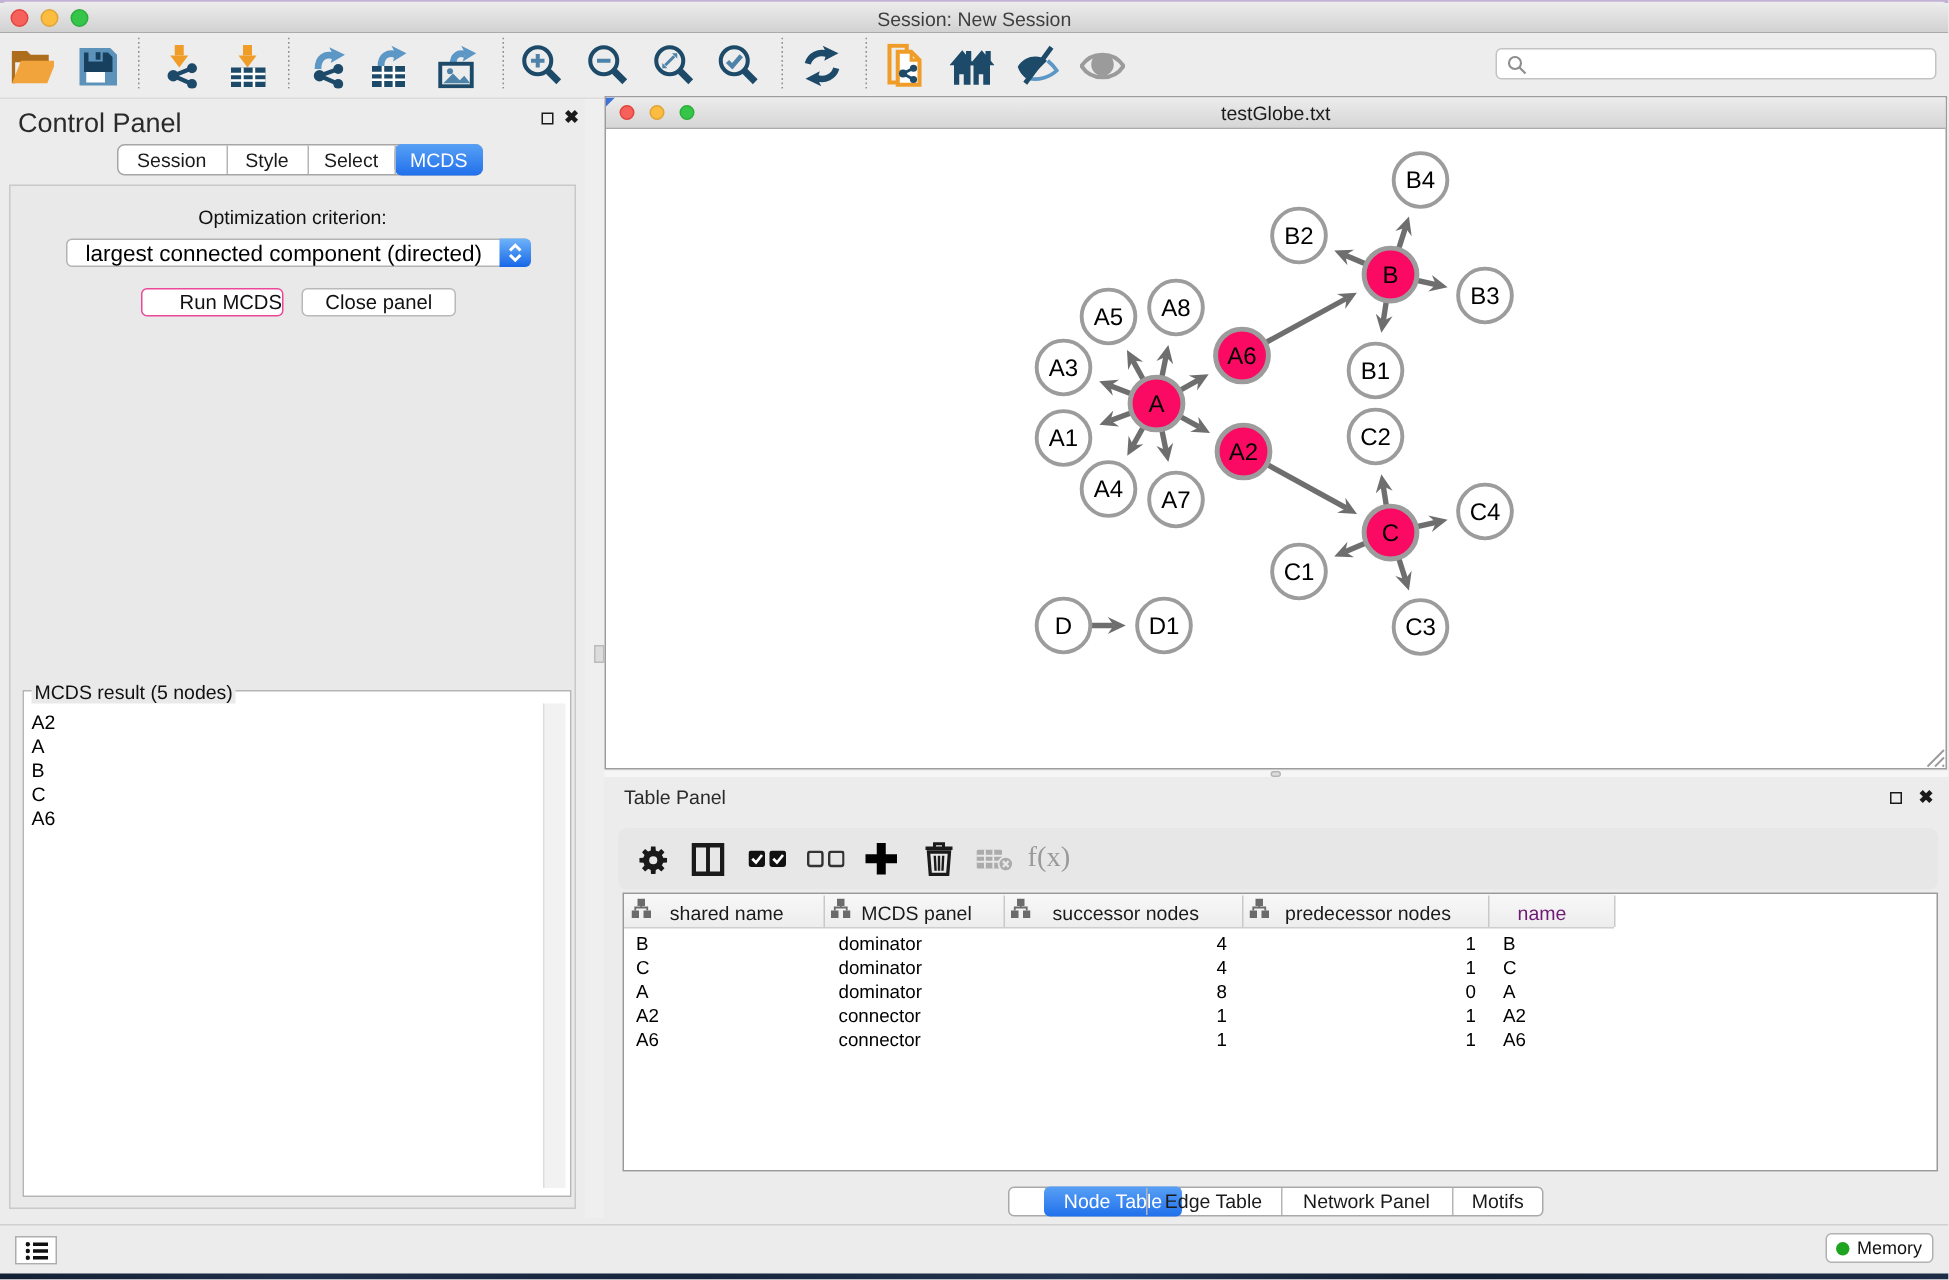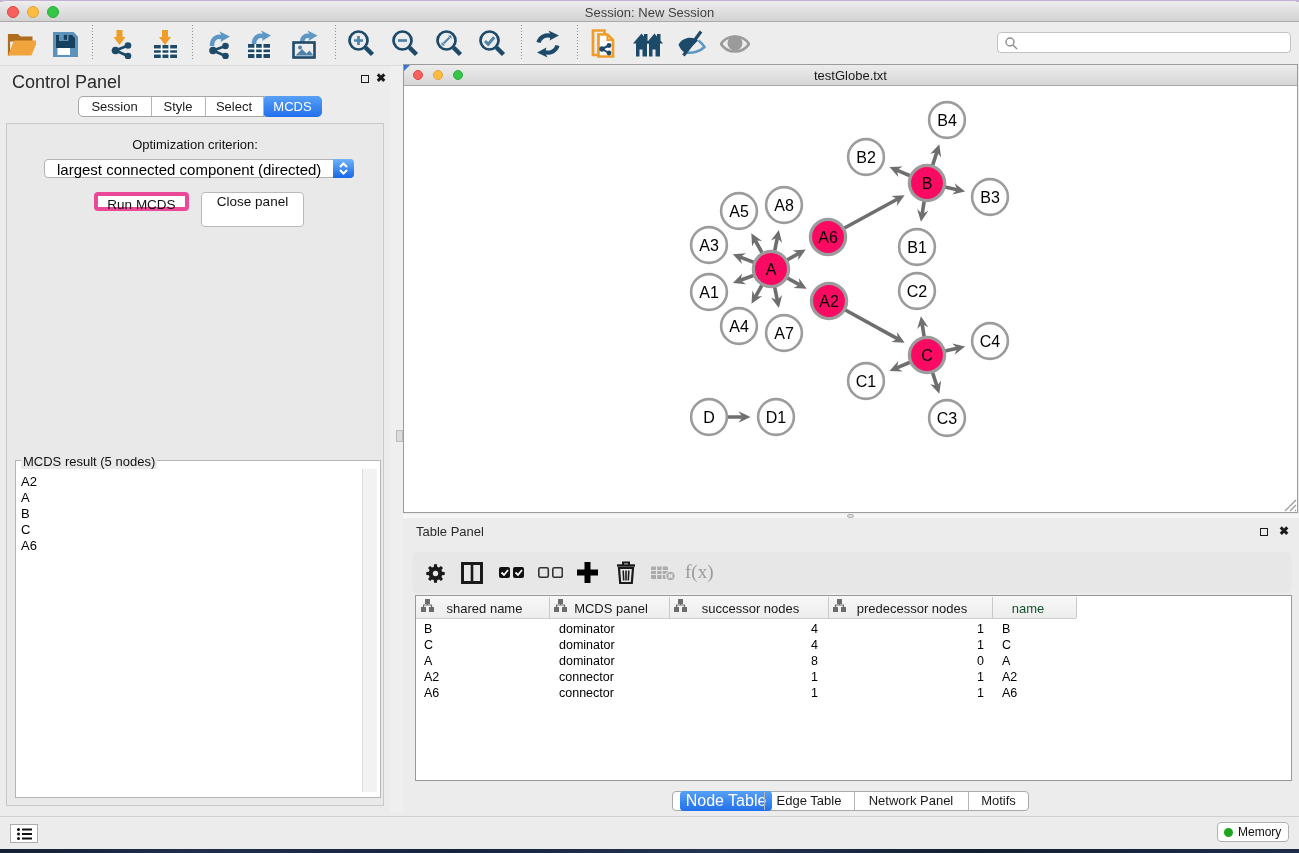"Run MCDS" div.abs { border: 4px solid #ec4899 -> 1px solid #ec4899; text-align: center -> right }
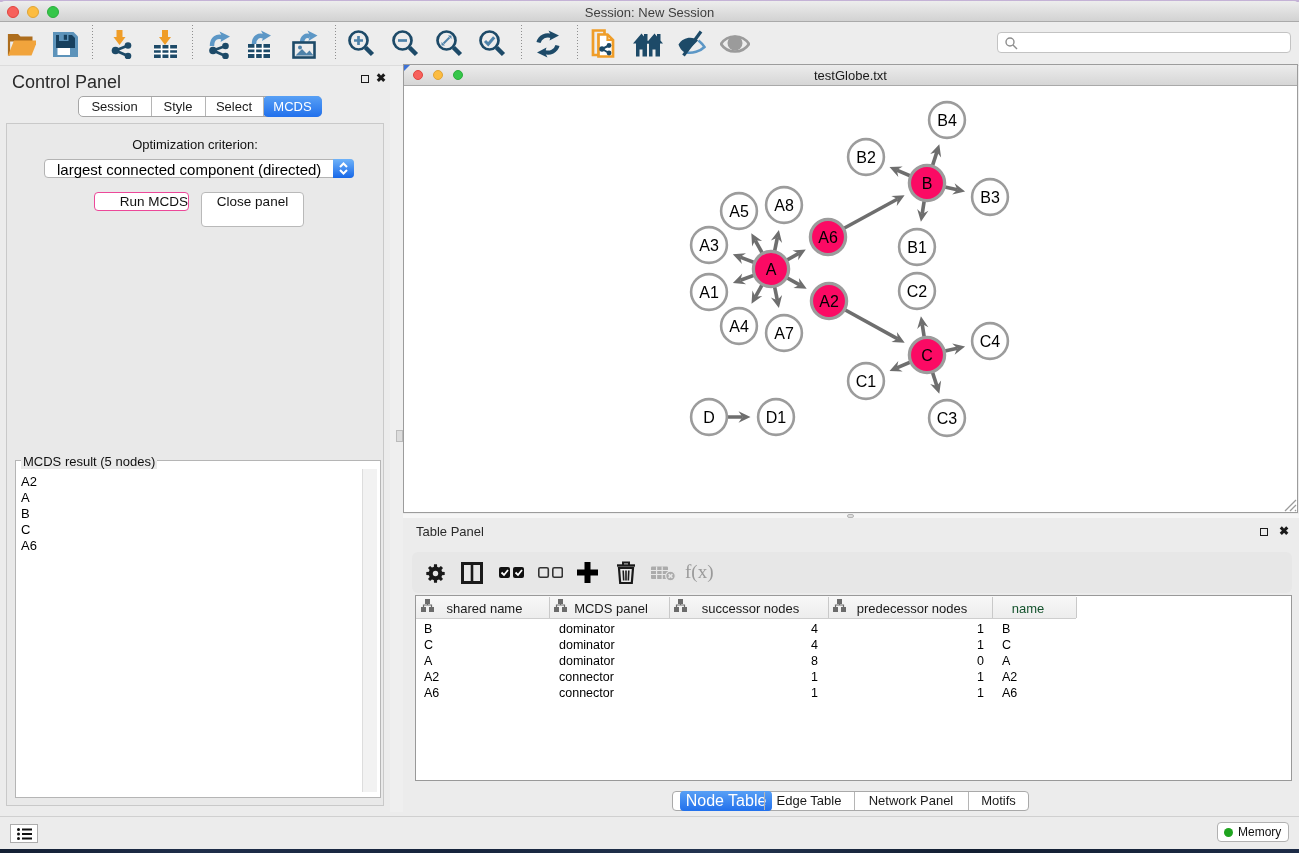"Close panel" div.abs { height: 35px -> 19px }
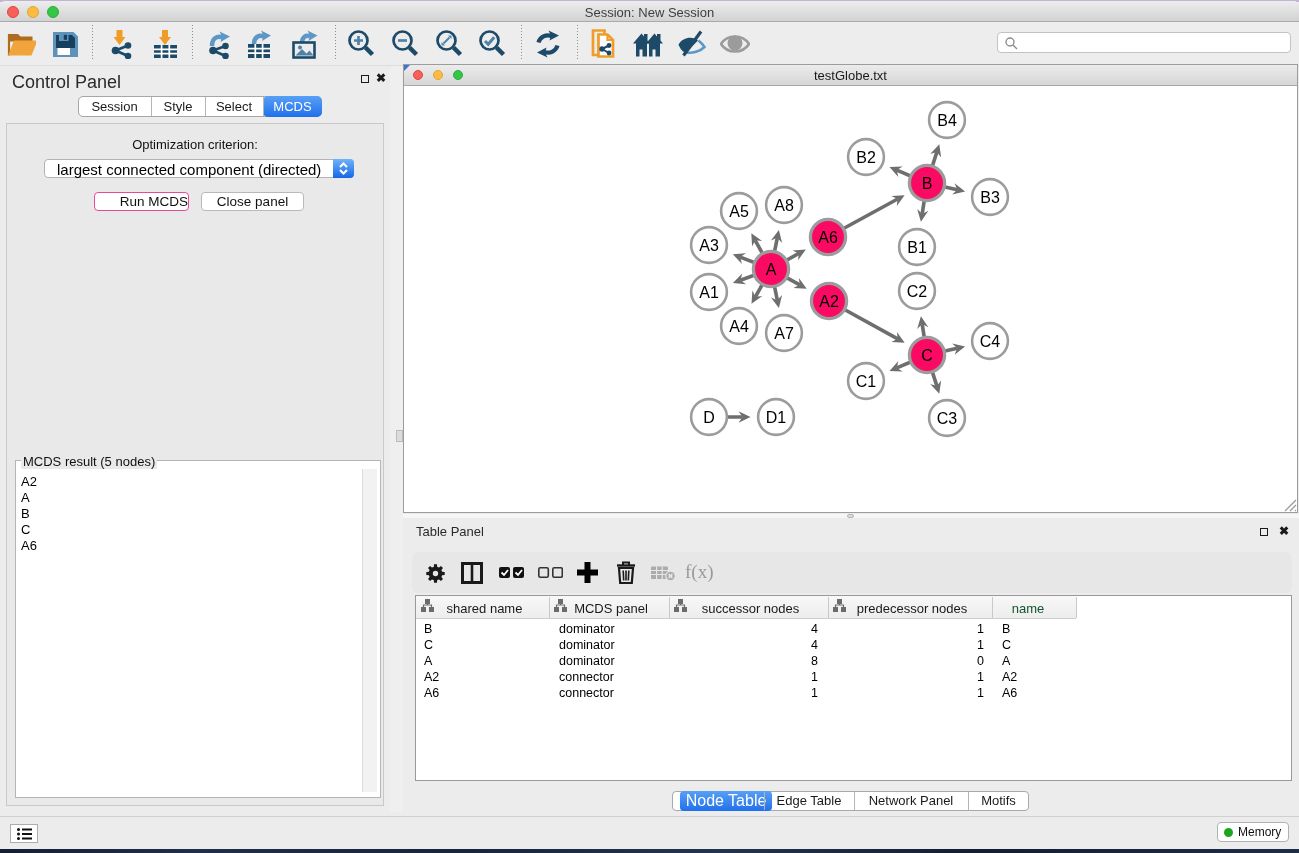"name" div.abs { color: #14532d -> #701a75 }
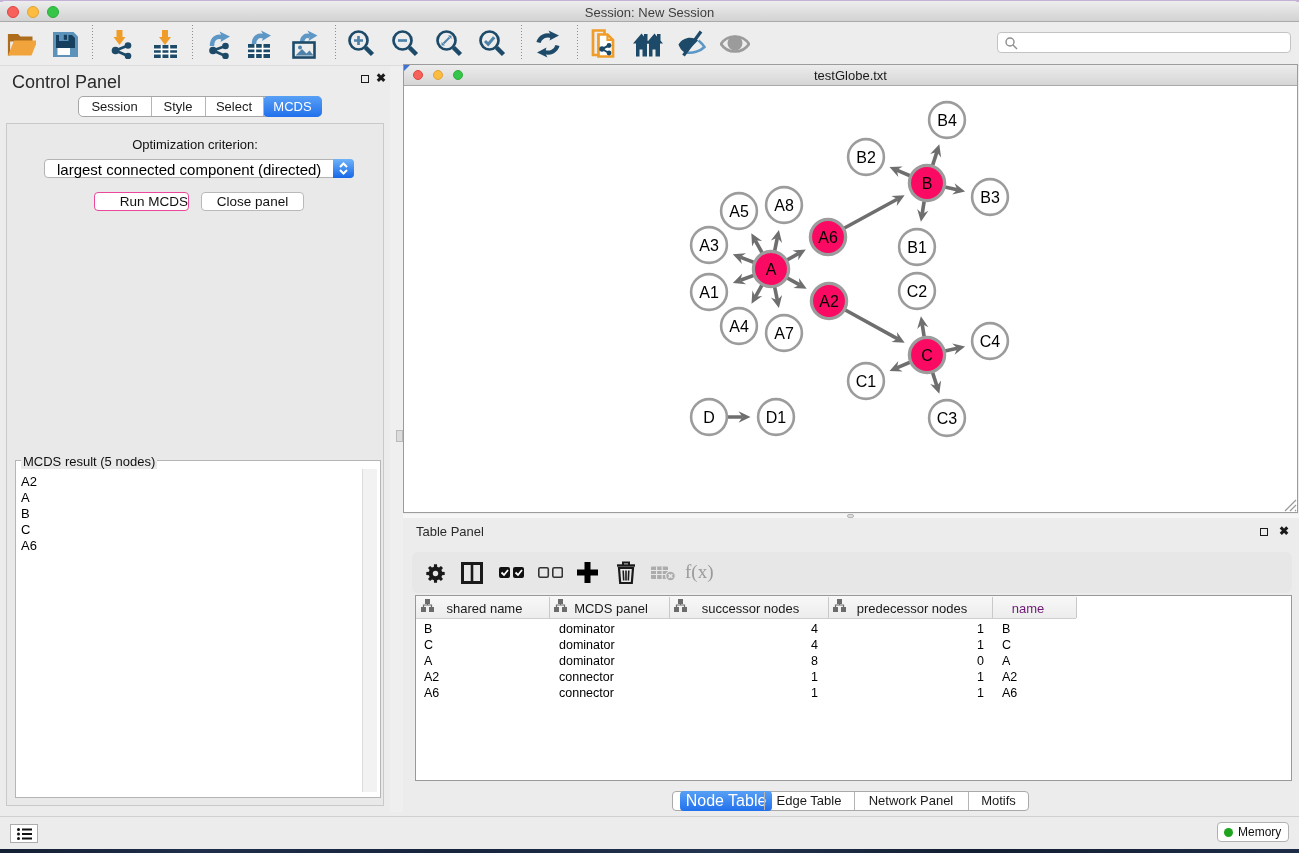"Node Table" div.abs { font-size: 16px -> 13px; left: 680px -> 696px }
